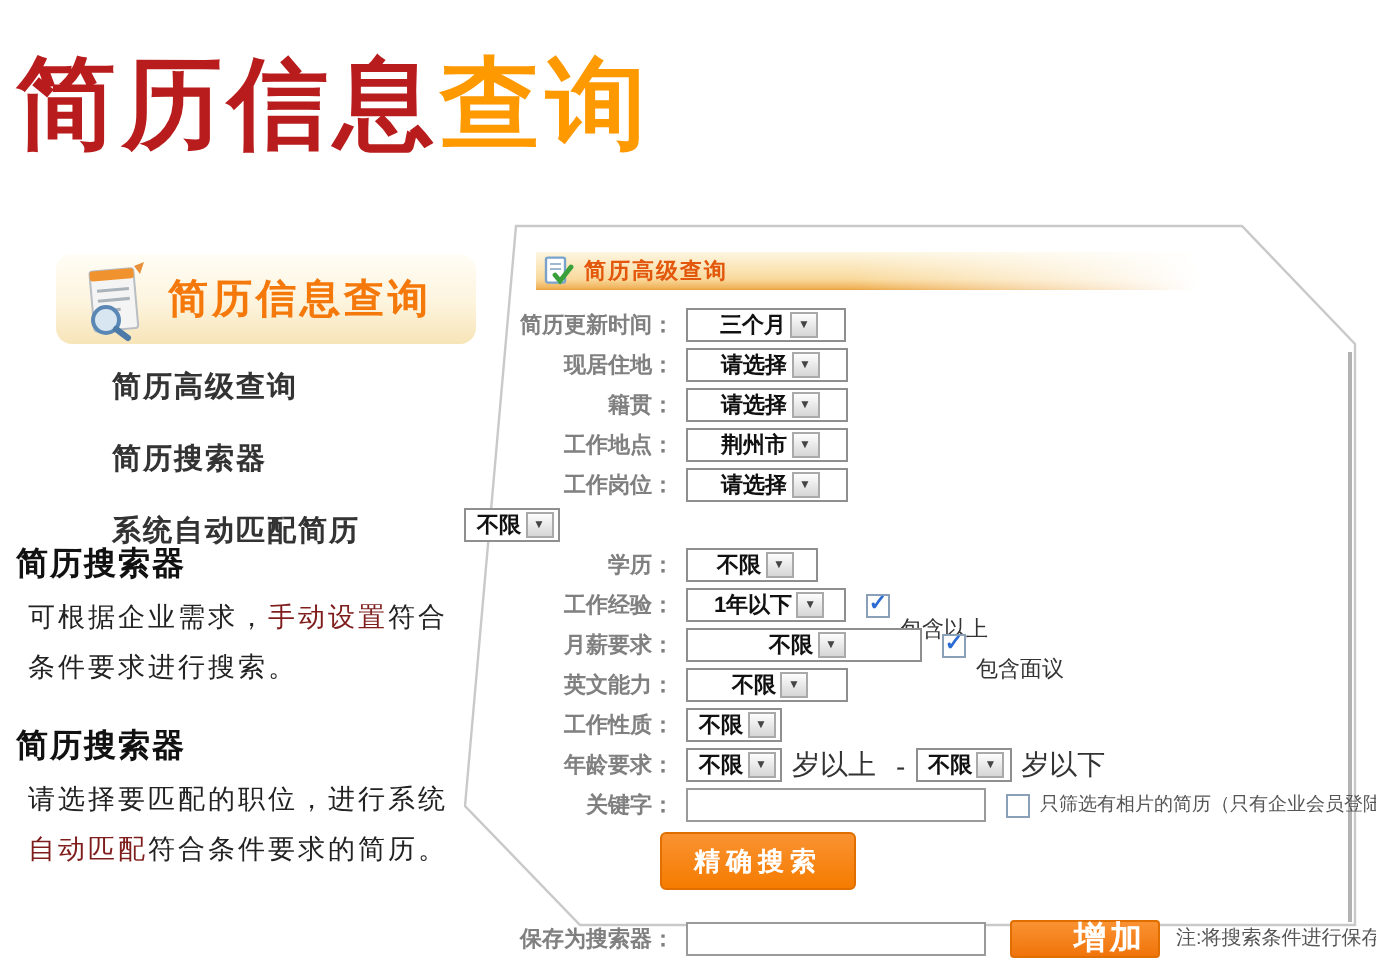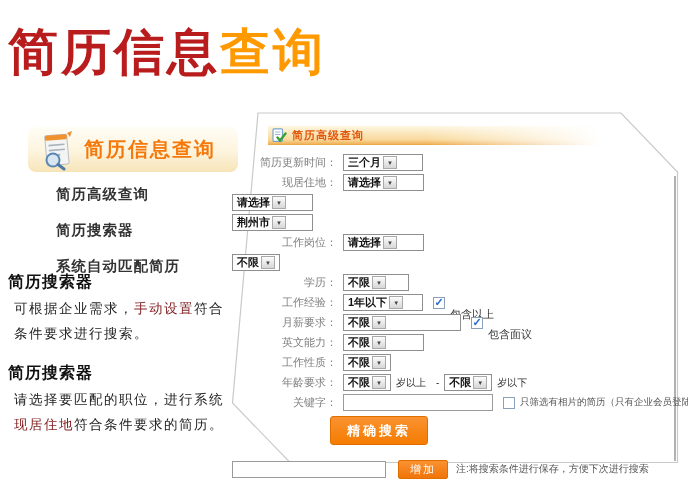"简历更新时间：" .lbl { font-weight: none -> bold }
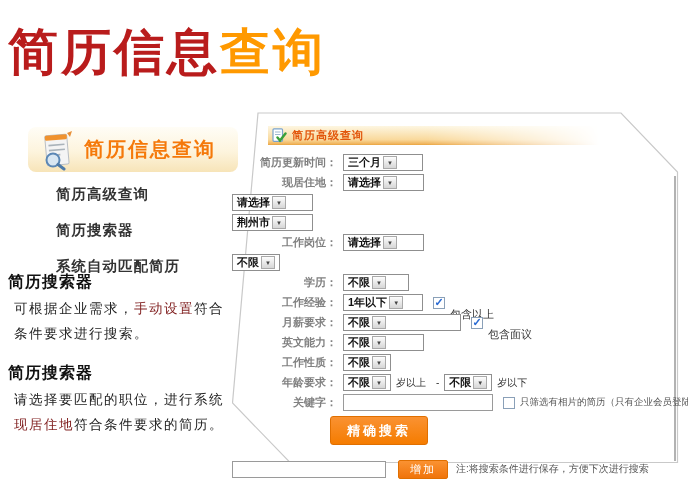"三个月" .sel { justify-content: flex-start -> center }
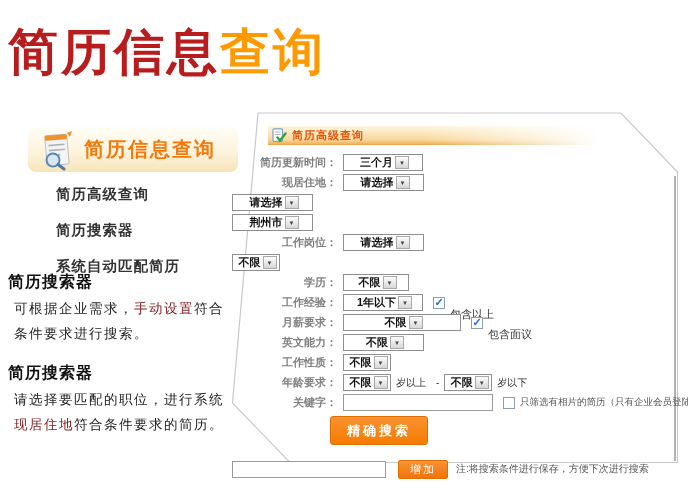"籍贯：" span.lbl { html: none -> <span>籍贯：</span> }
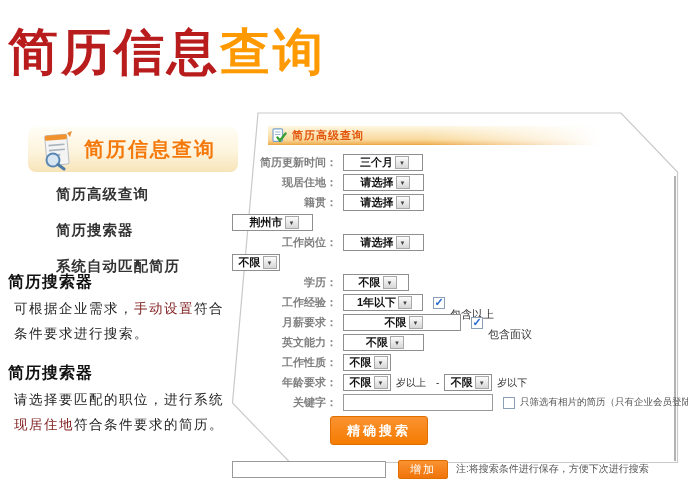"工作地点：" span.lbl { html: none -> <span>工作地点：</span> }
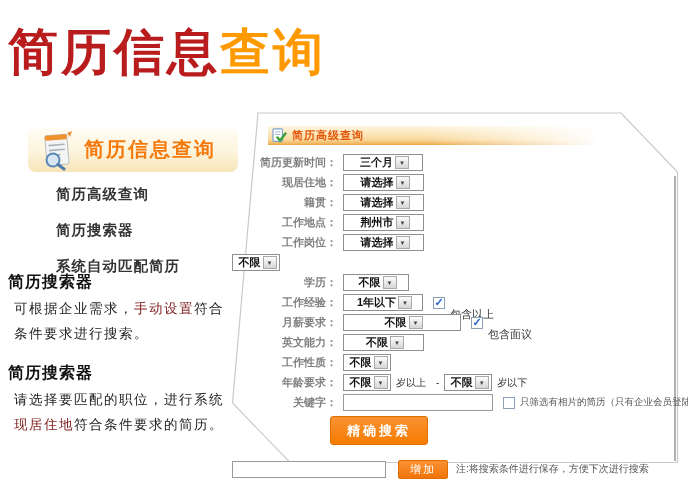"岁以上" .after-sel { font-size: 10px -> 14px }
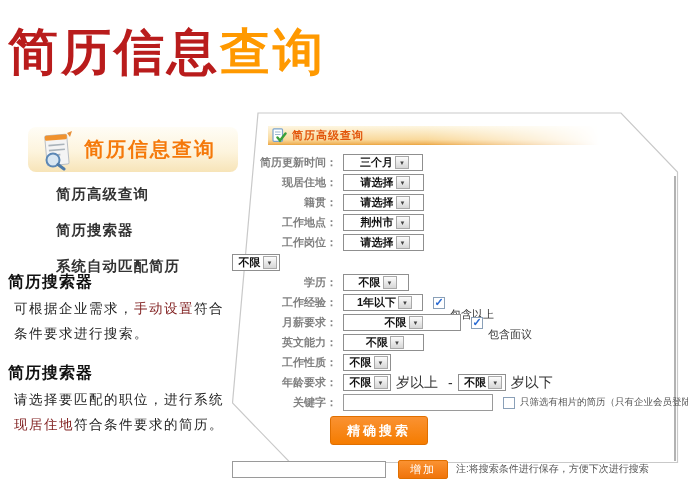"现居住地" span.hl { text: 现居住地 -> 自动匹配 }
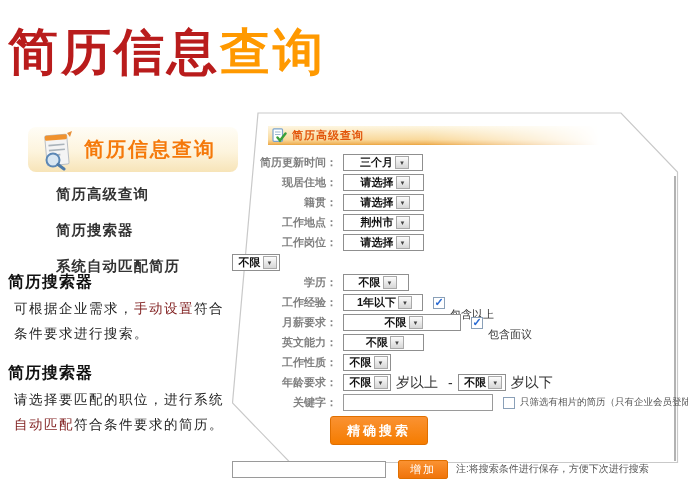"保存为搜索器：" span.lbl { html: none -> <span>保存为搜索器：</span> }
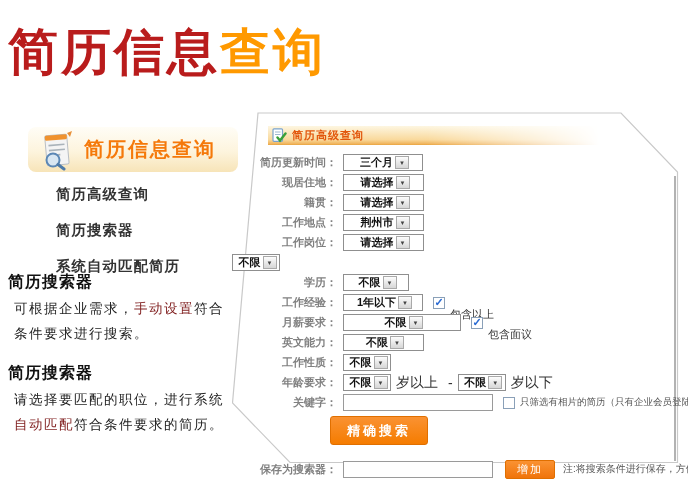"增加" .add-btn { font-size: 11px -> 16px; font-weight: normal -> bold; padding-left: none -> 25px }
